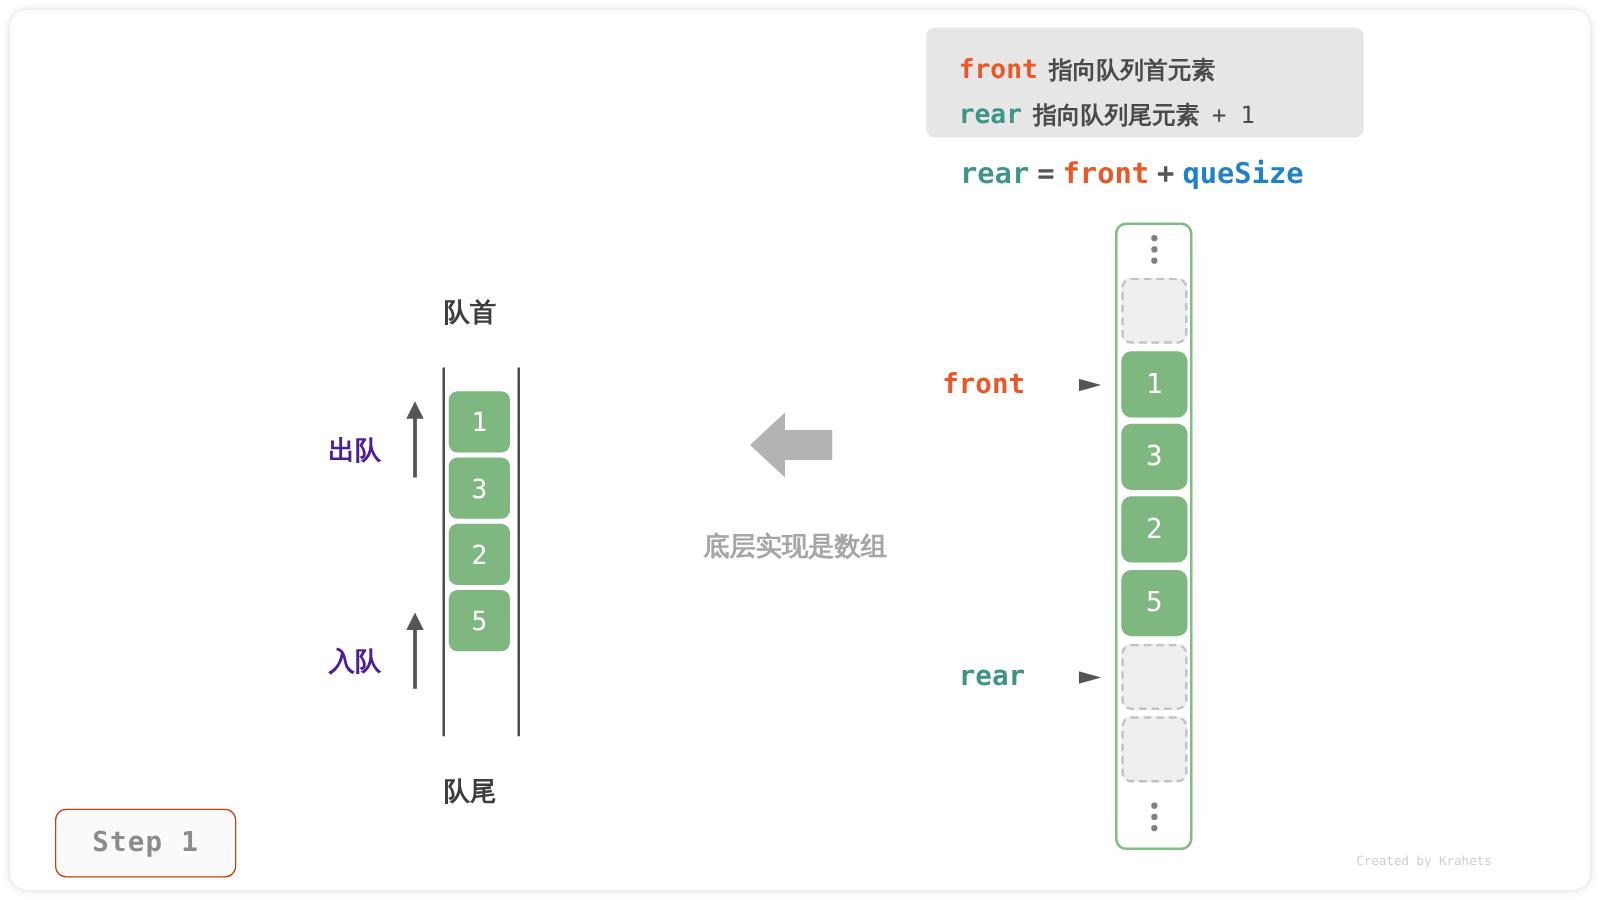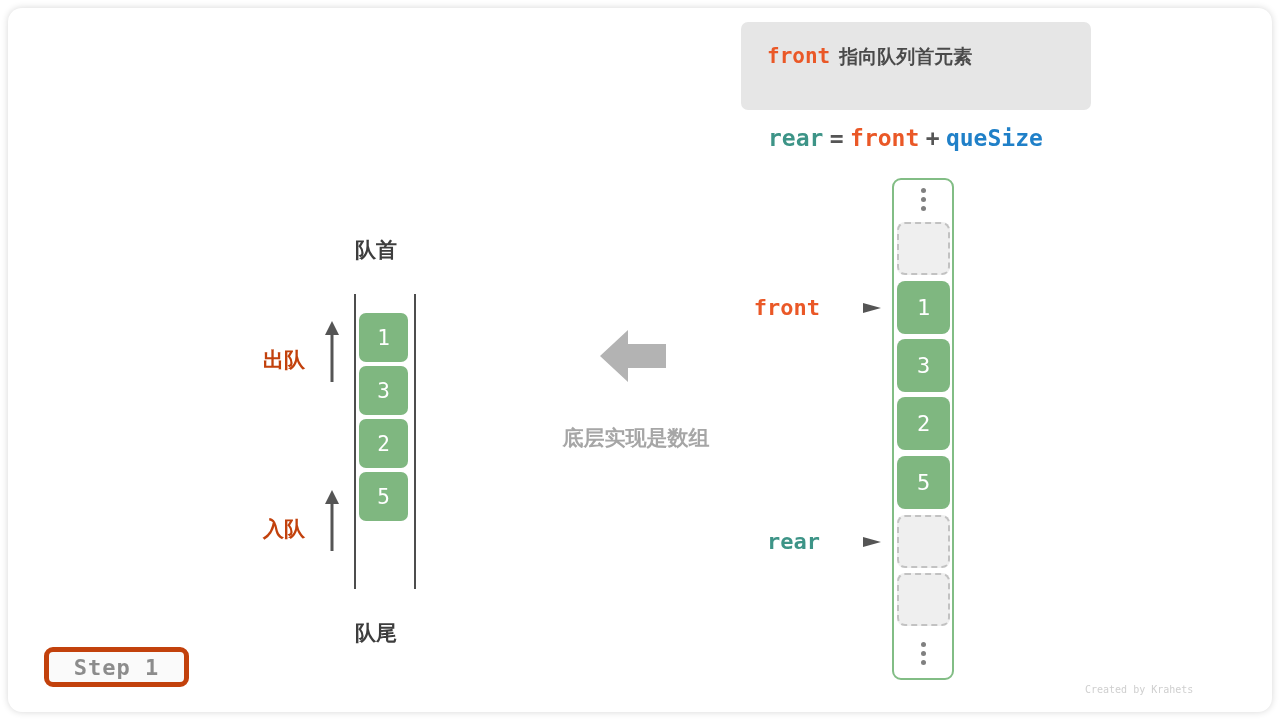"rear 指向队列尾元素 + 1" div.legend-line { html: none -> <div> <span>rear</span><span>指向队列尾元素</span><span>+ 1</span> </div> }
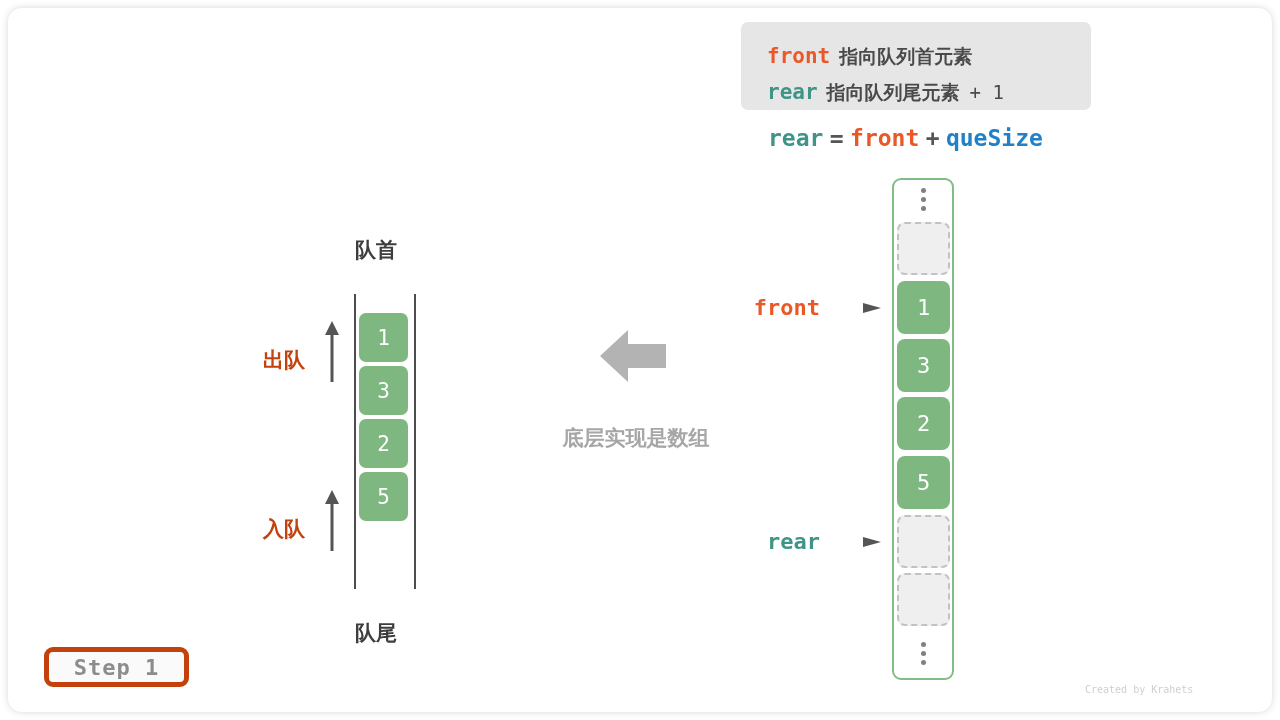"出队" .op-label { color: #c2410c -> #4c1d95 }
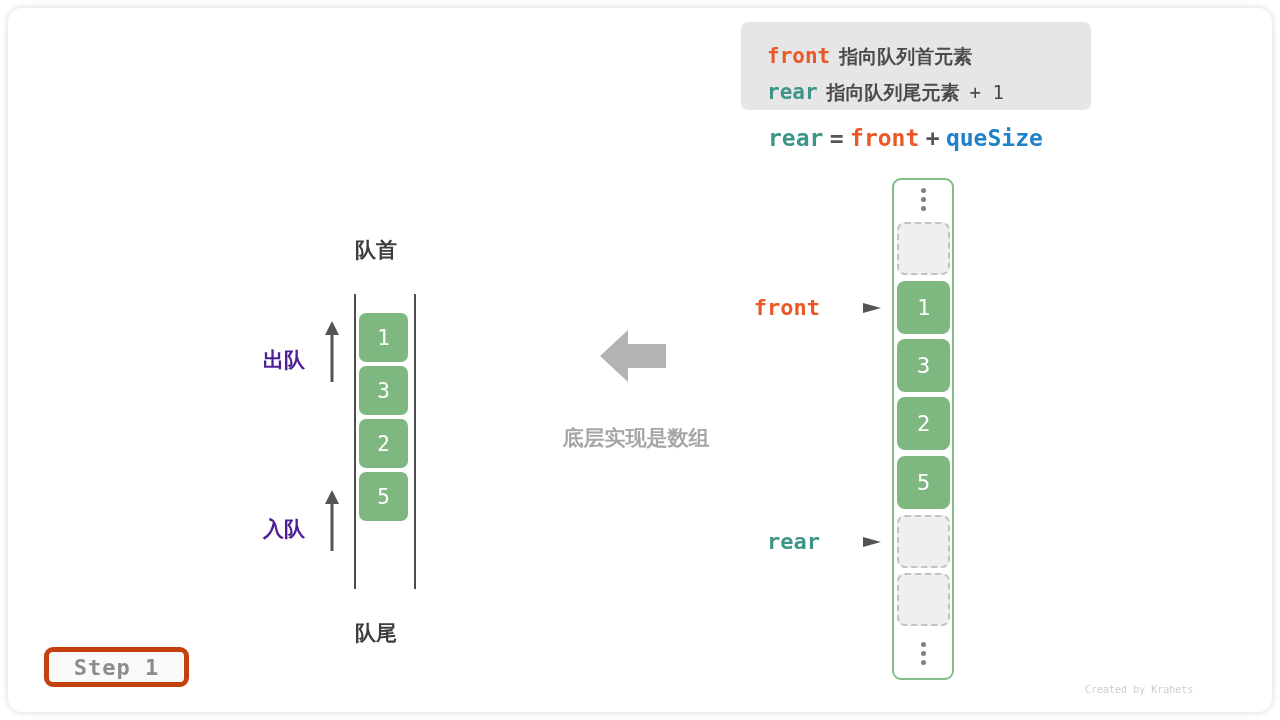"Step 1" .step-badge { border: 5px solid #c2410c -> 1px solid #c2410c; height: 40px -> 55px }
